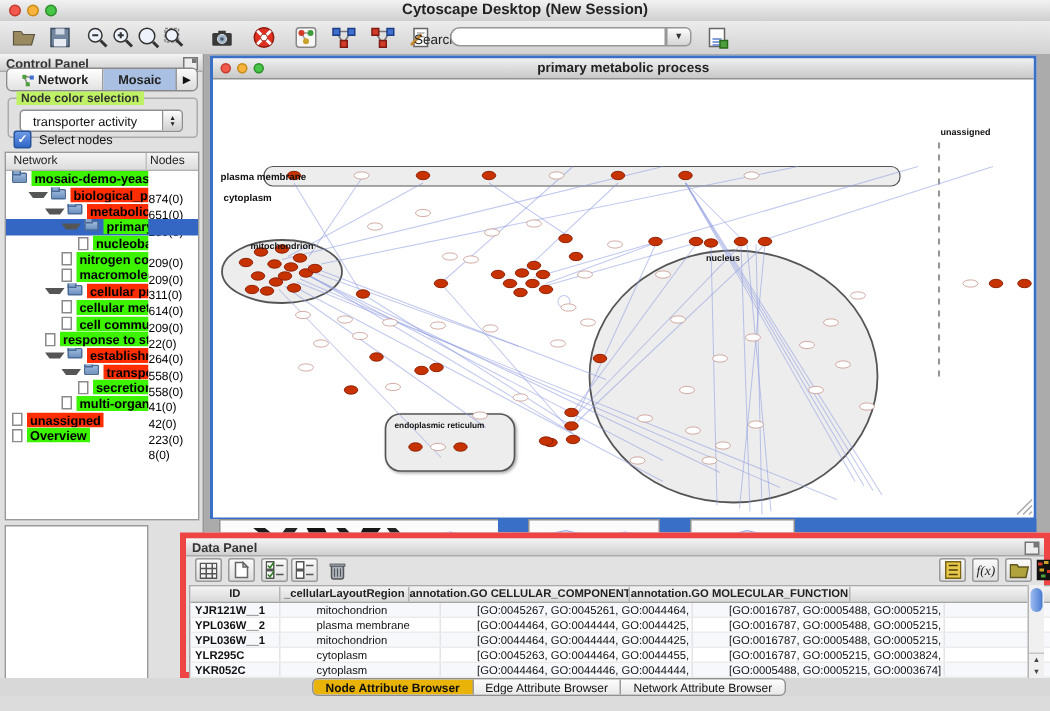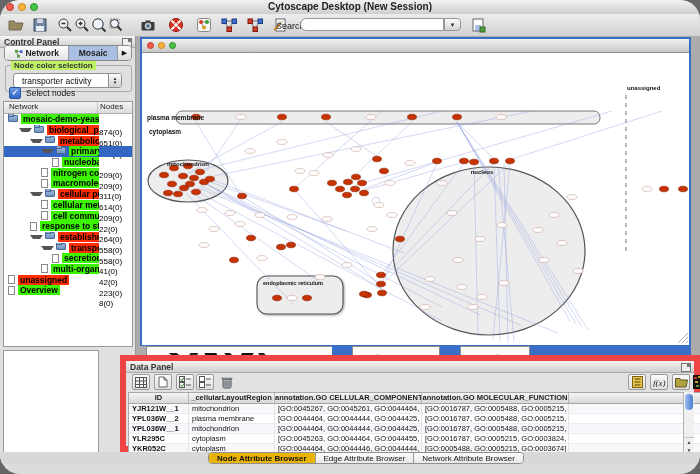"Cytoscape Desktop (New Session)" #app { border-radius: 20px -> none }
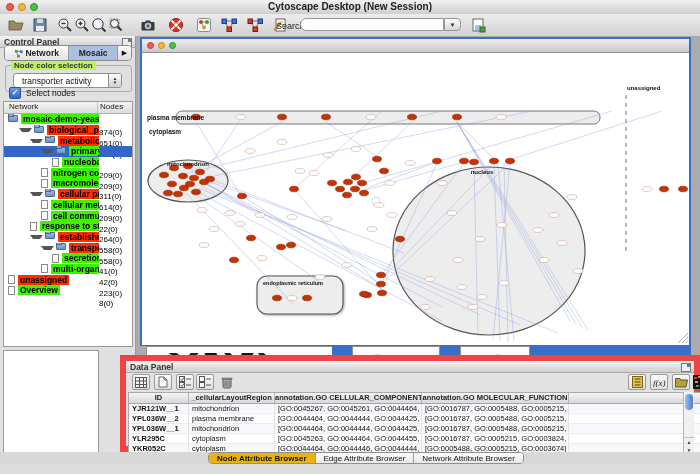"primary metabolic process" div.title { html: none -> <div>primary metabolic process</div> }
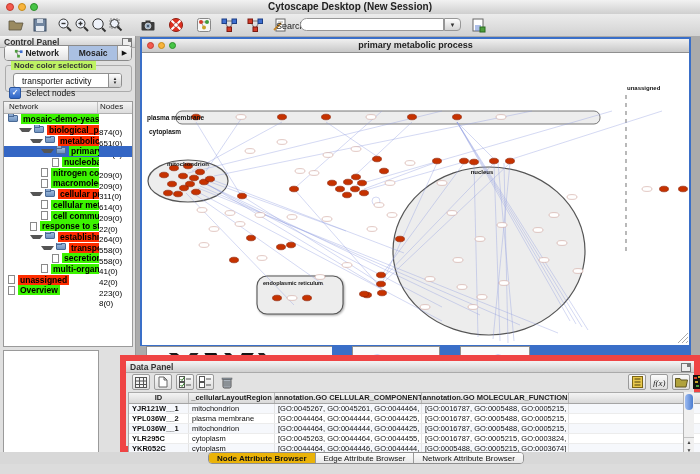"Data Panel" .dpanel { border: 6px solid #ef4444 -> 4px solid #ef4444 }
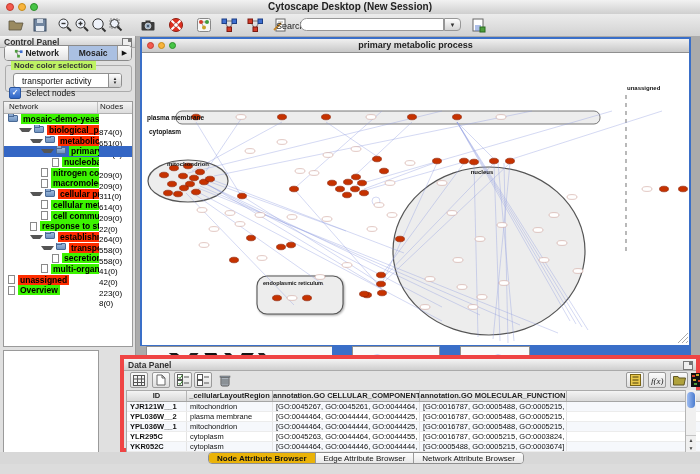"YJR121W__1" .dp-row { gap: none -> 21px }
